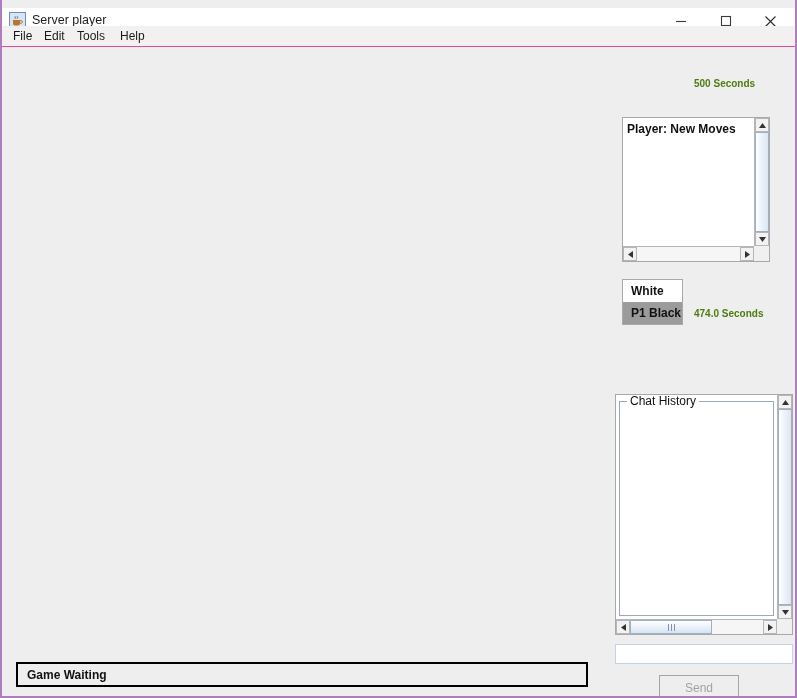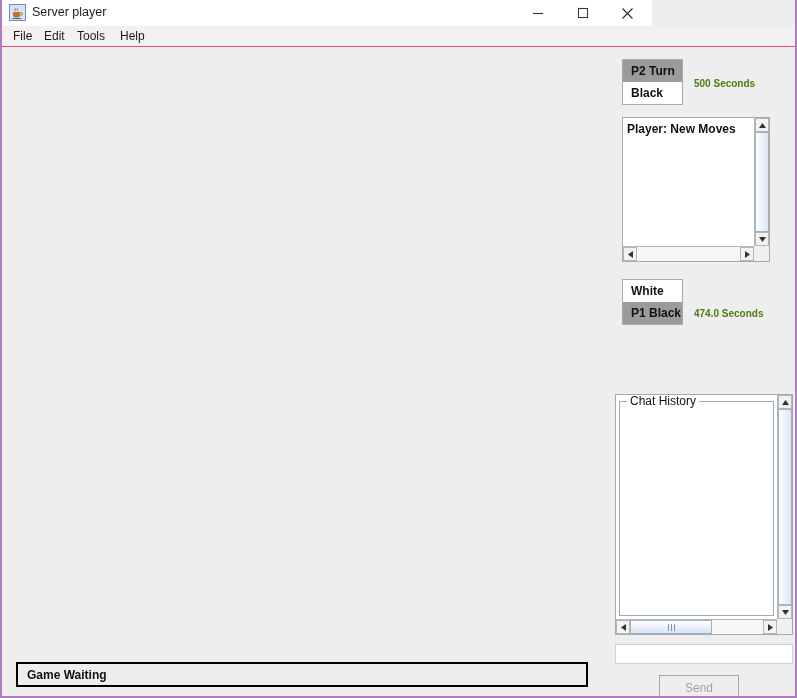"Server player" .titlebar { top: 0 -> 8px; width: 650px -> 793px }
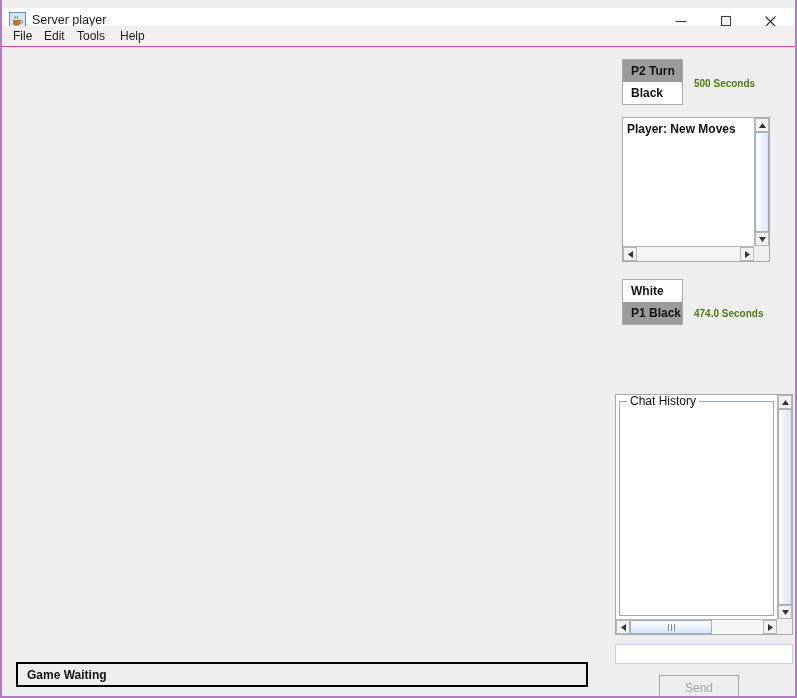"P2 Turn" div.turn-box { html: <div> <div>P2 Turn</div> <div>Black</div> </div> -> none }
